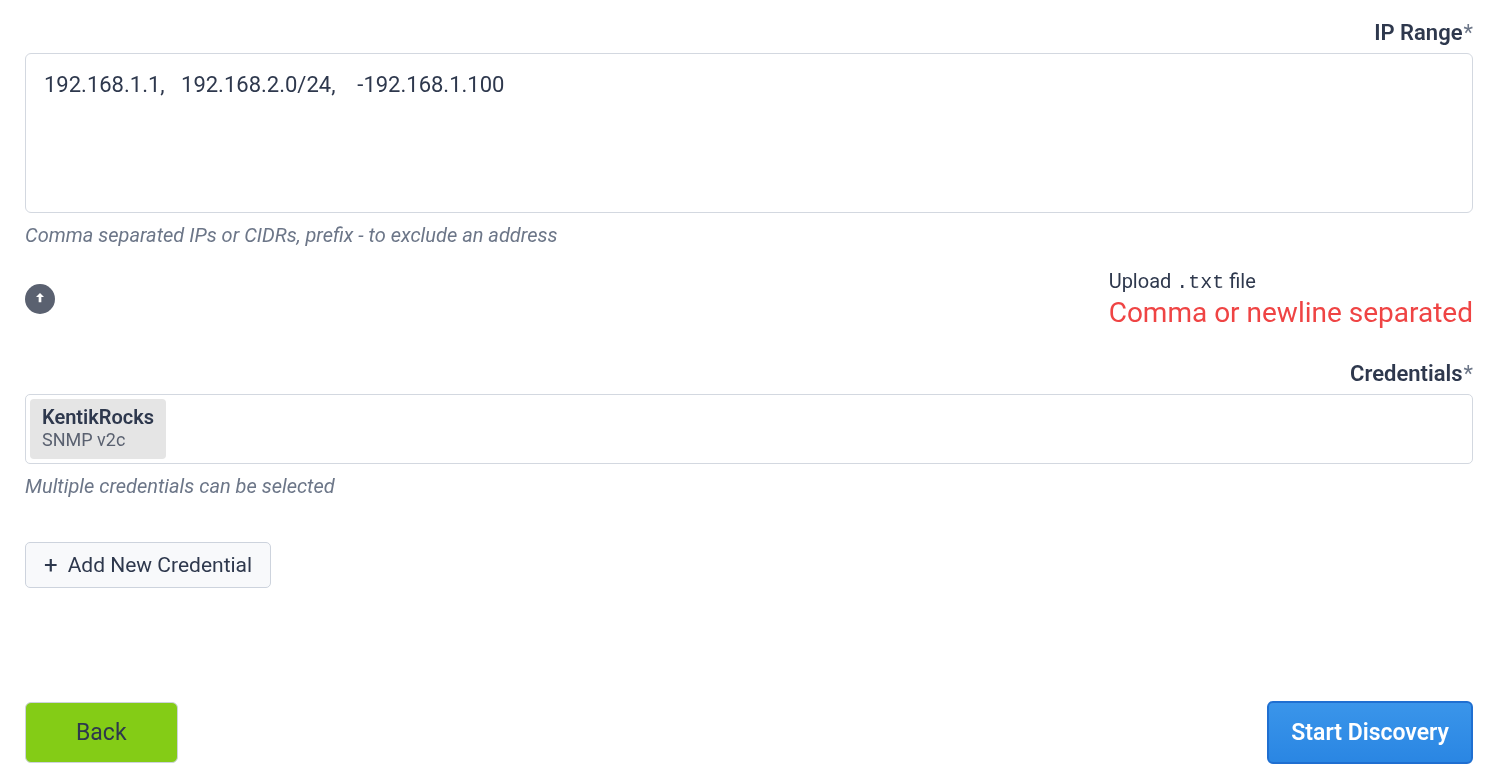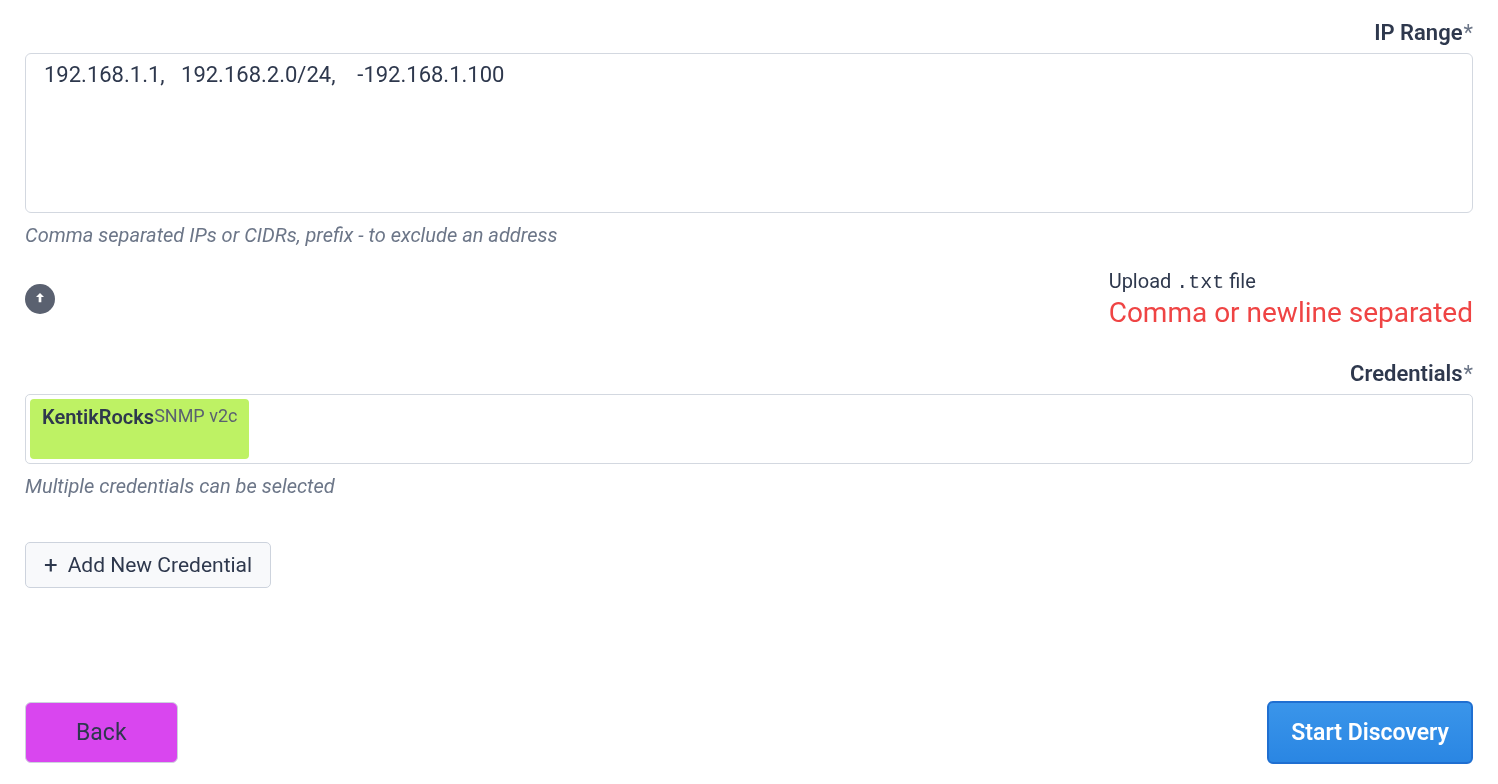"192.168.1.1, 192.168.2.0/24," .ip-range-input { padding: 4px 18px -> 14px 18px }
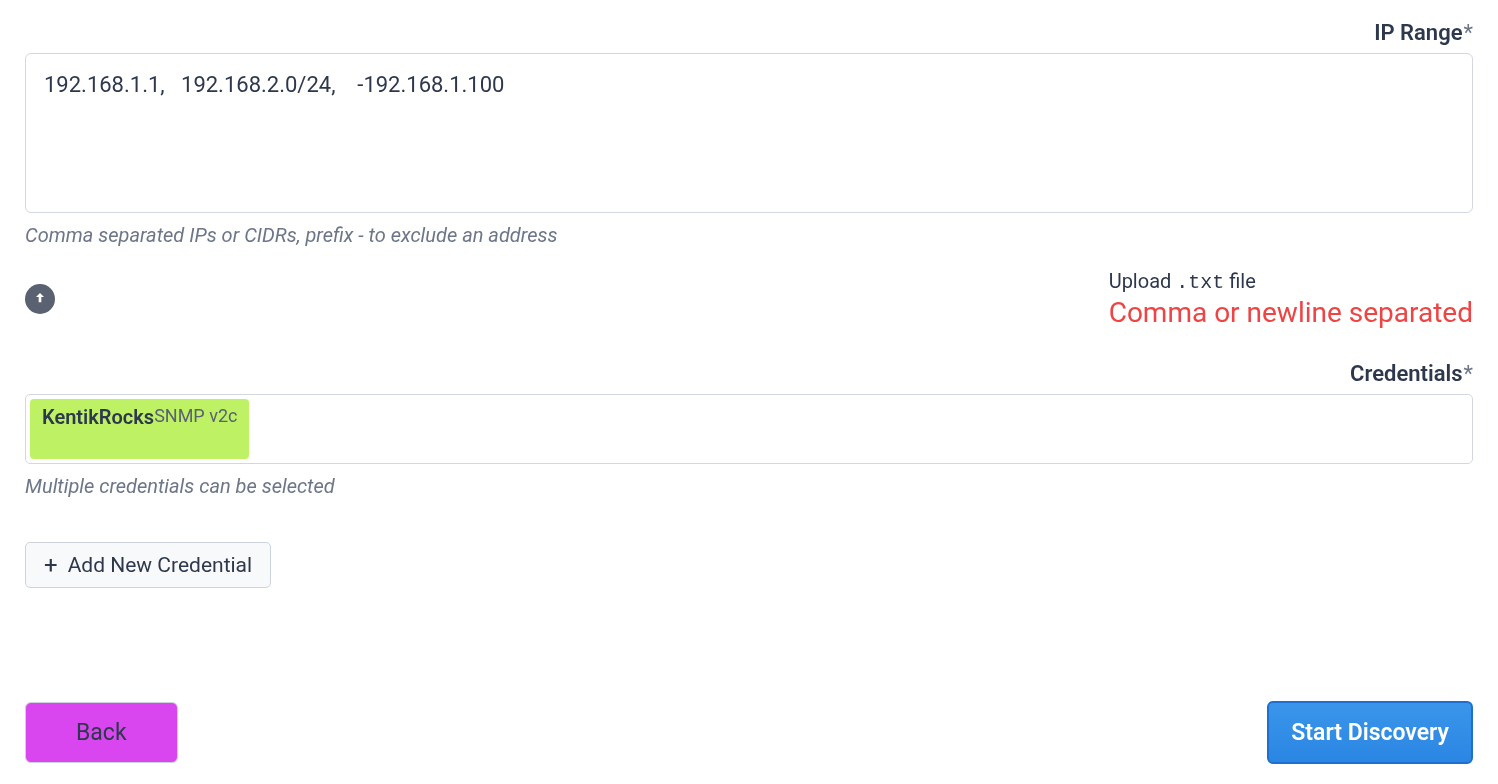"KentikRocks" .credential-chip { background: #bef264 -> #e5e5e5; flex-direction: row -> column; text-align: center -> none }
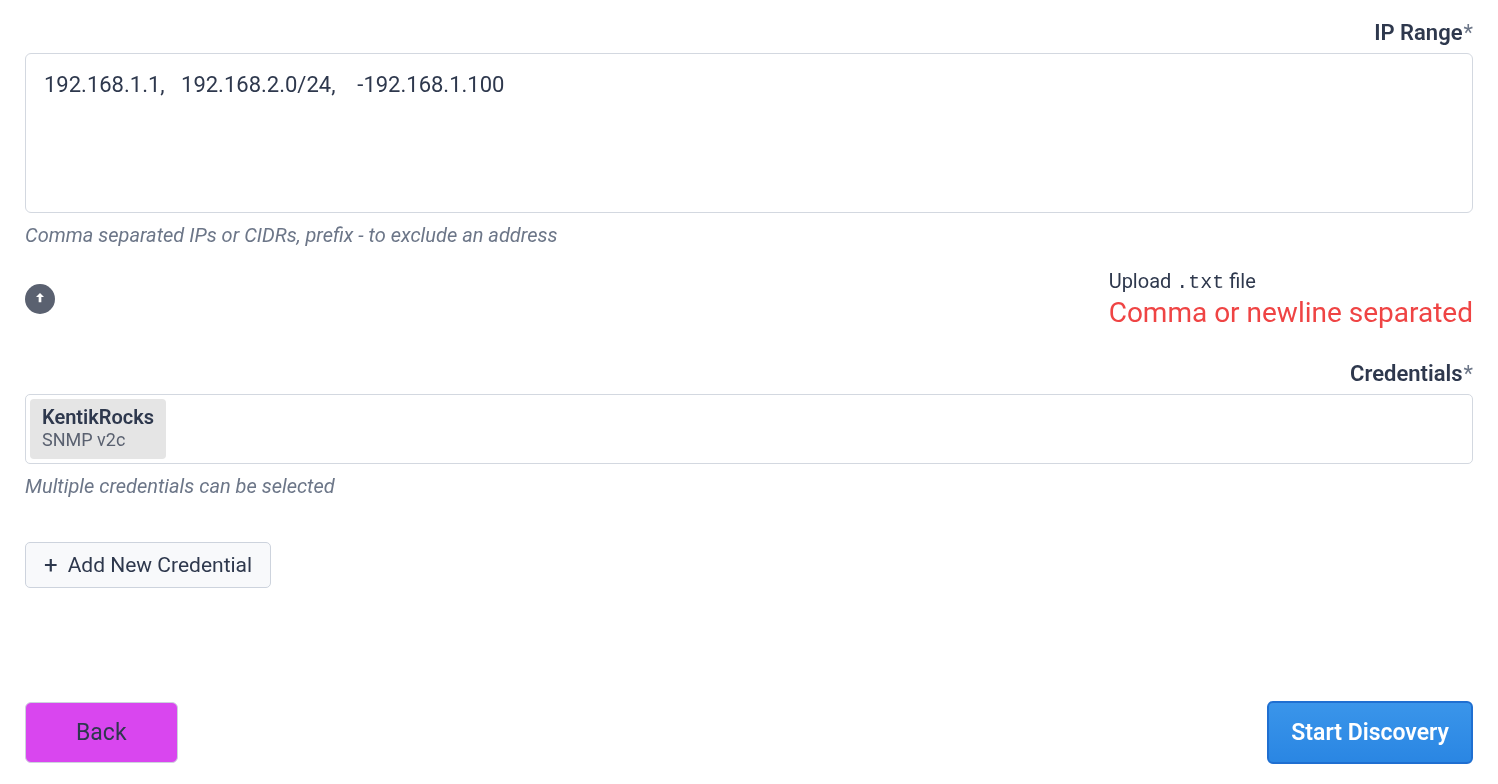"Back" .back-btn { background: #d946ef -> #84cc16 }
